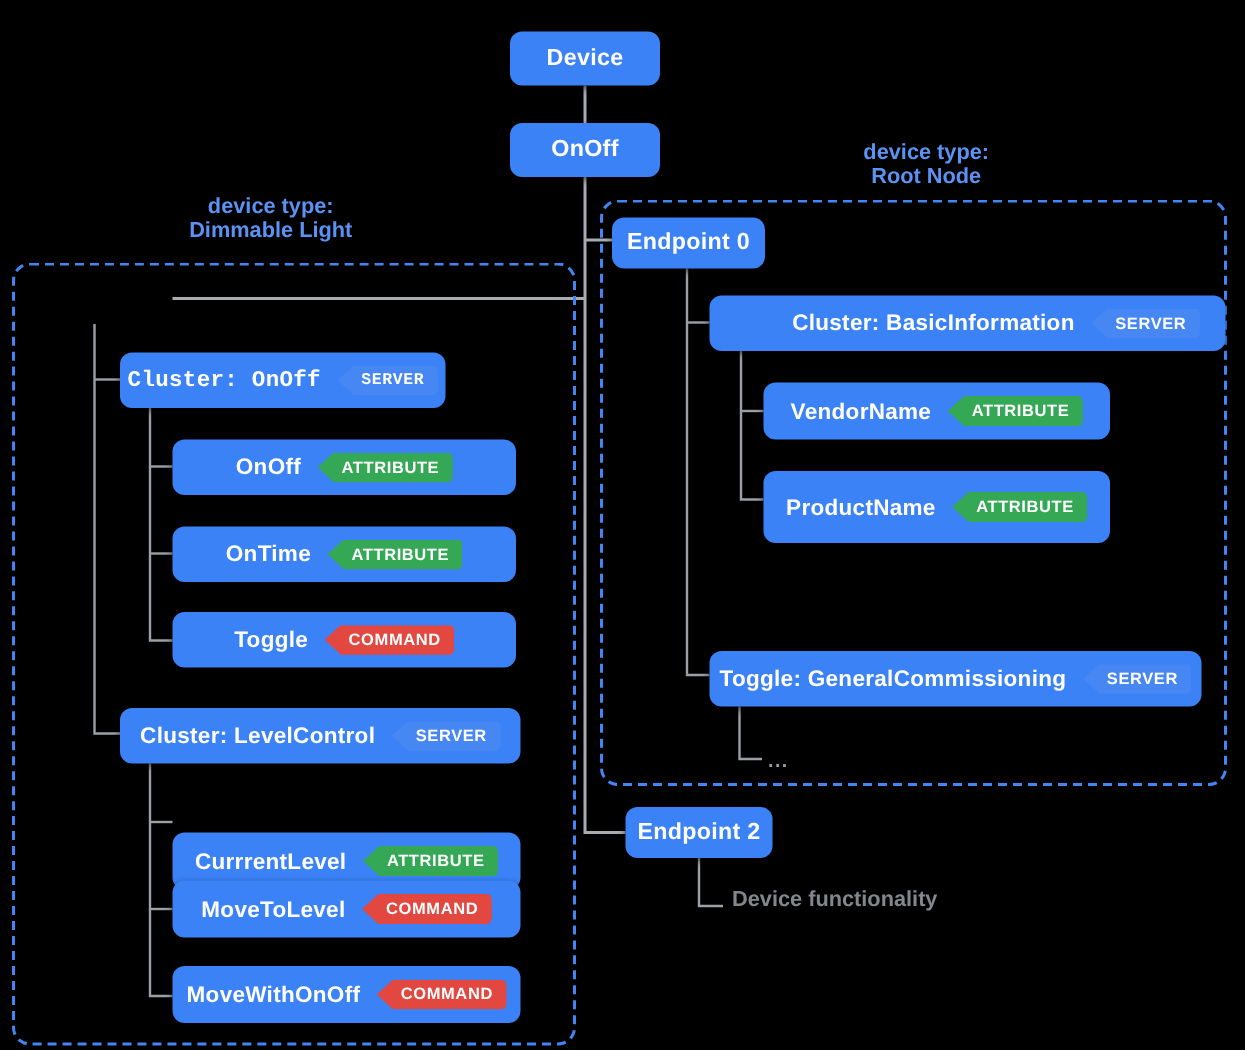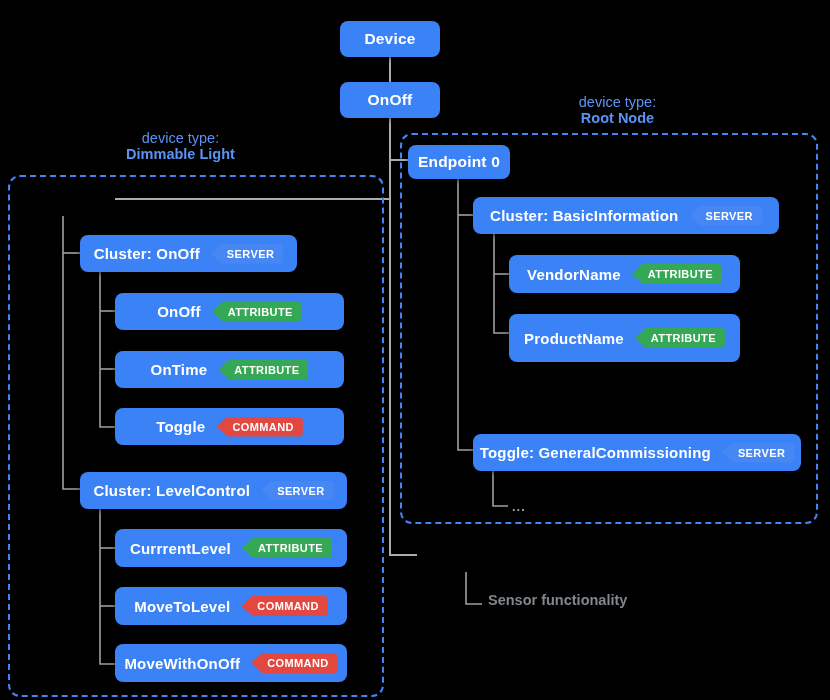"device type:" .type-label .tl-prefix { font-weight: 400 -> 700 }
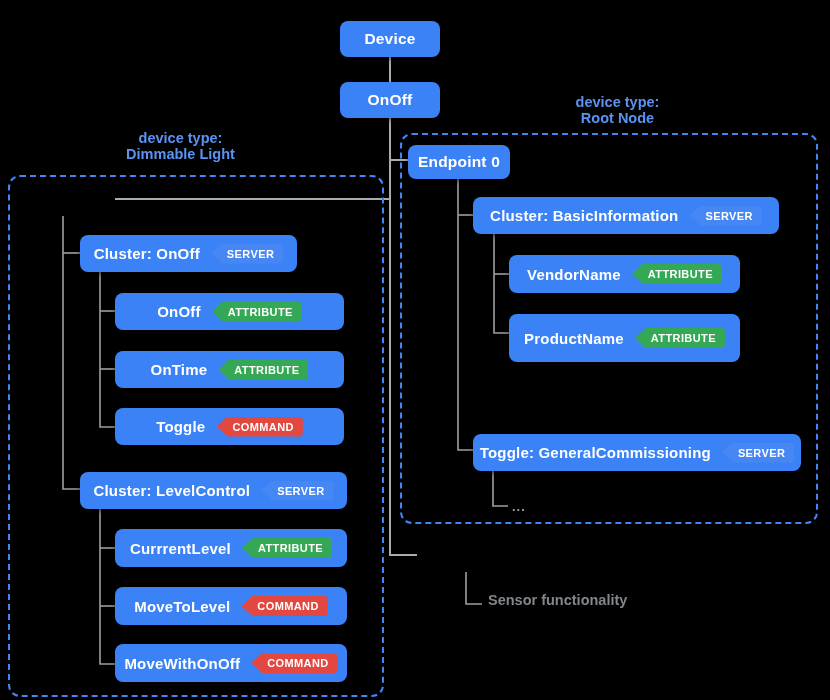"Cluster: BasicInformation" div.box { padding-left: none -> 38px }
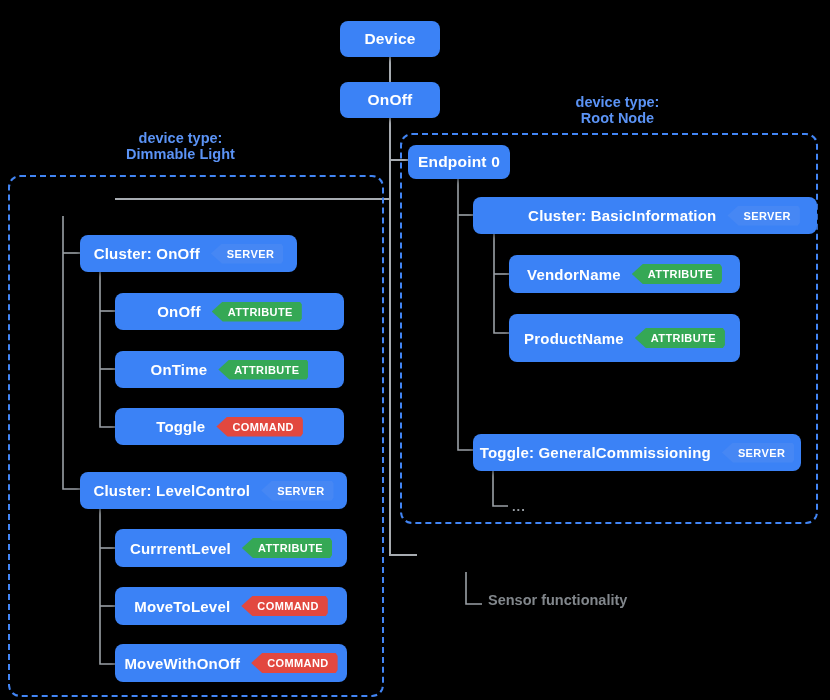"Cluster: OnOff" div.box { font-family: none -> Liberation Mono, monospace }
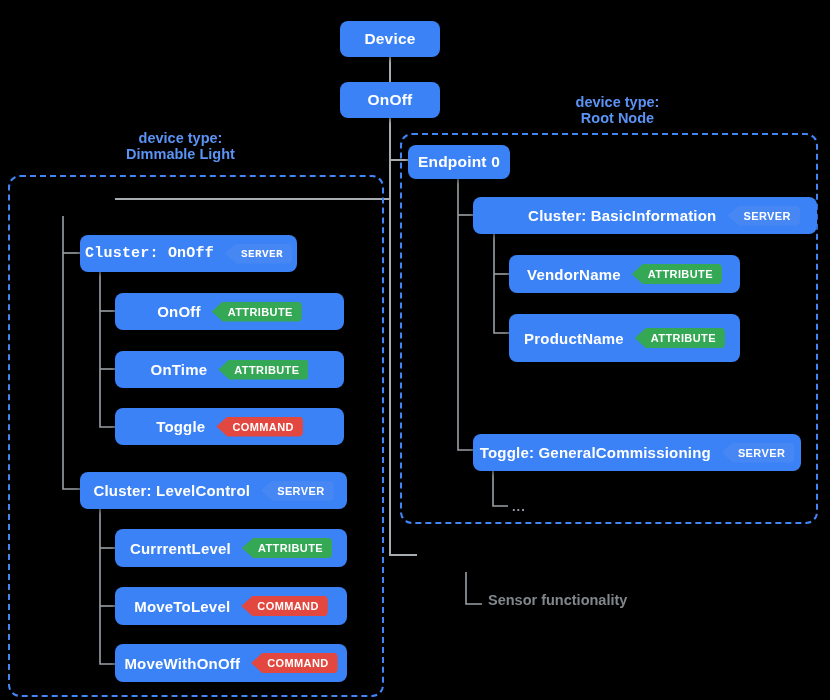"Endpoint 2" div.box { html: none -> <div> <span>Endpoint 2</span> </div> }
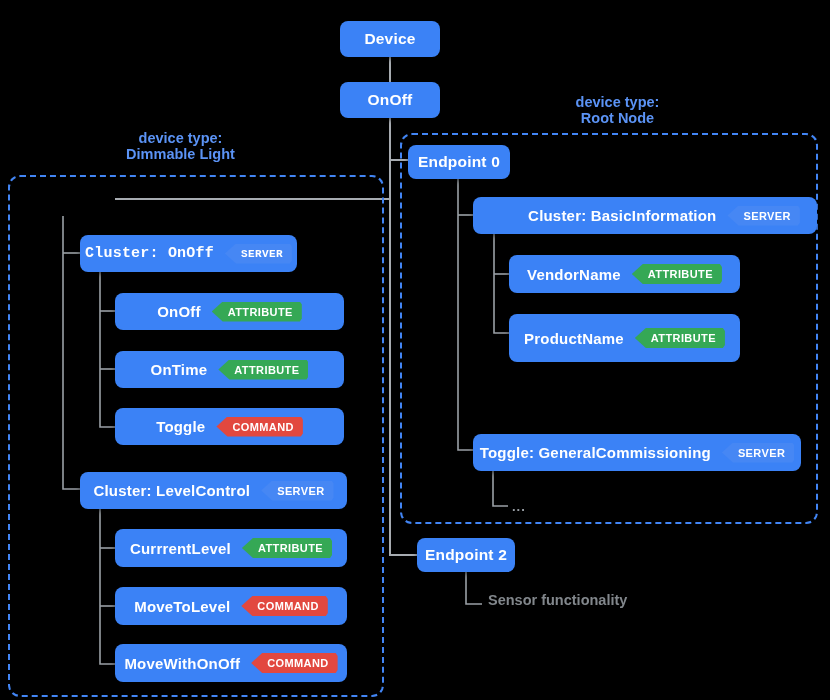"CurrrentLevel" div.box { top: 529px -> 555px }
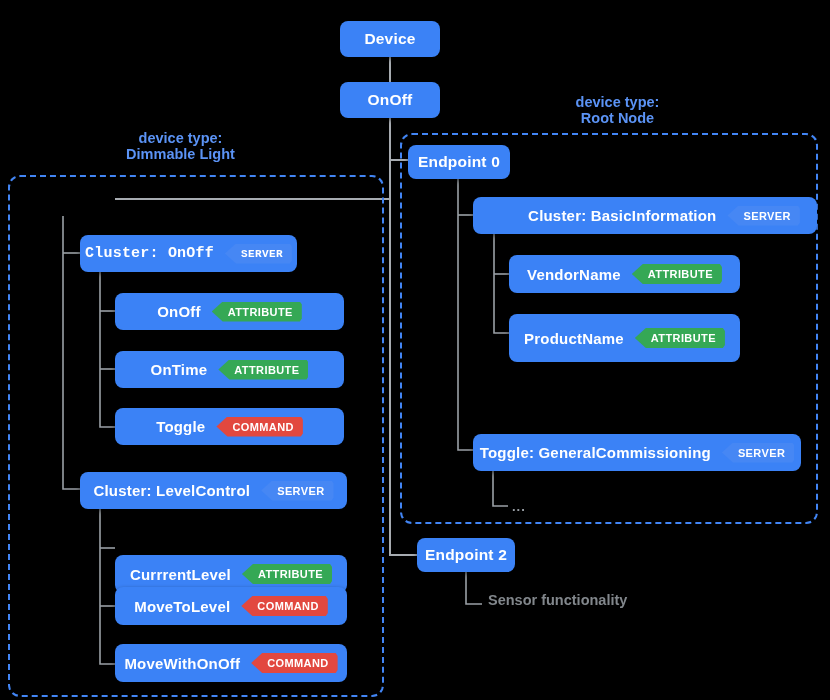"Sensor functionality" span.an-1 { text: Sensor -> Device }
